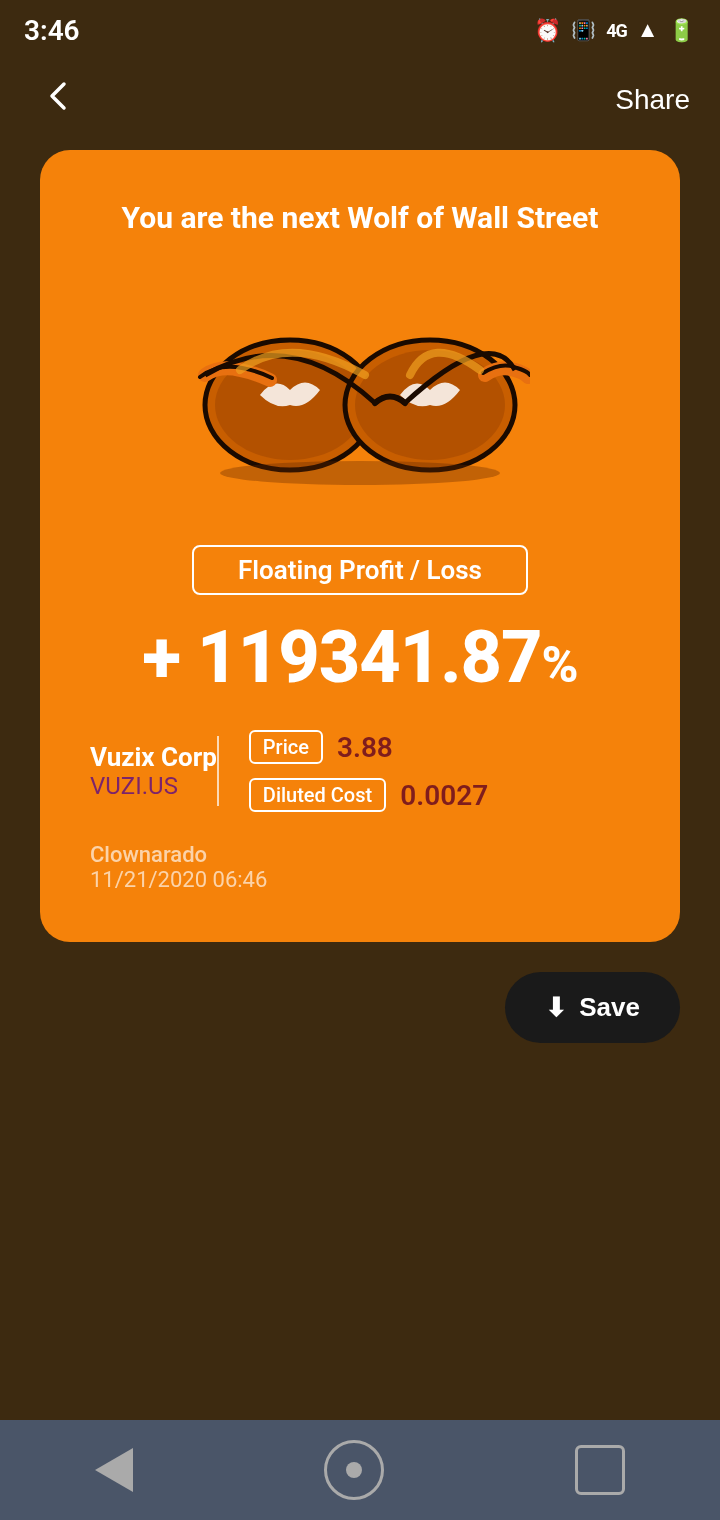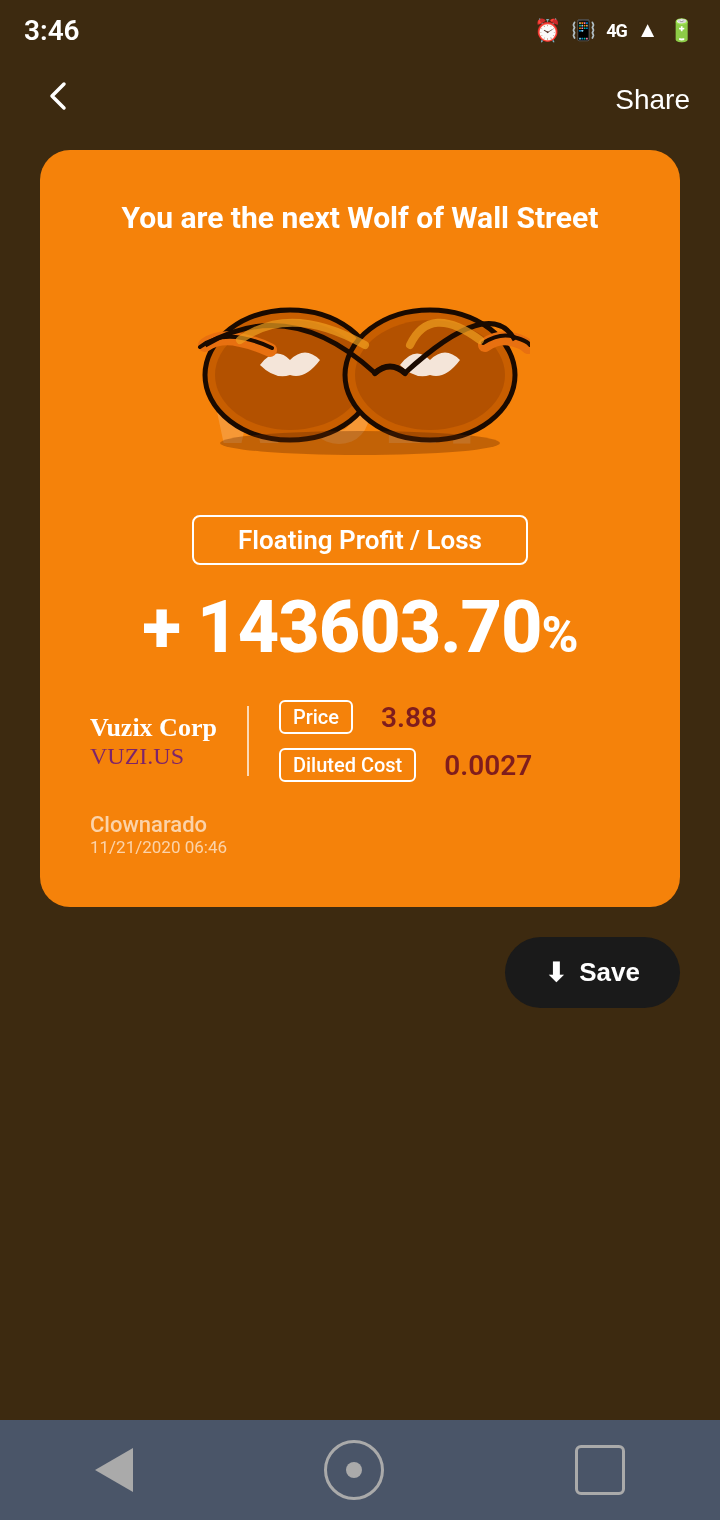"You are the next Wolf" .card-title { margin-bottom: none -> 30px }
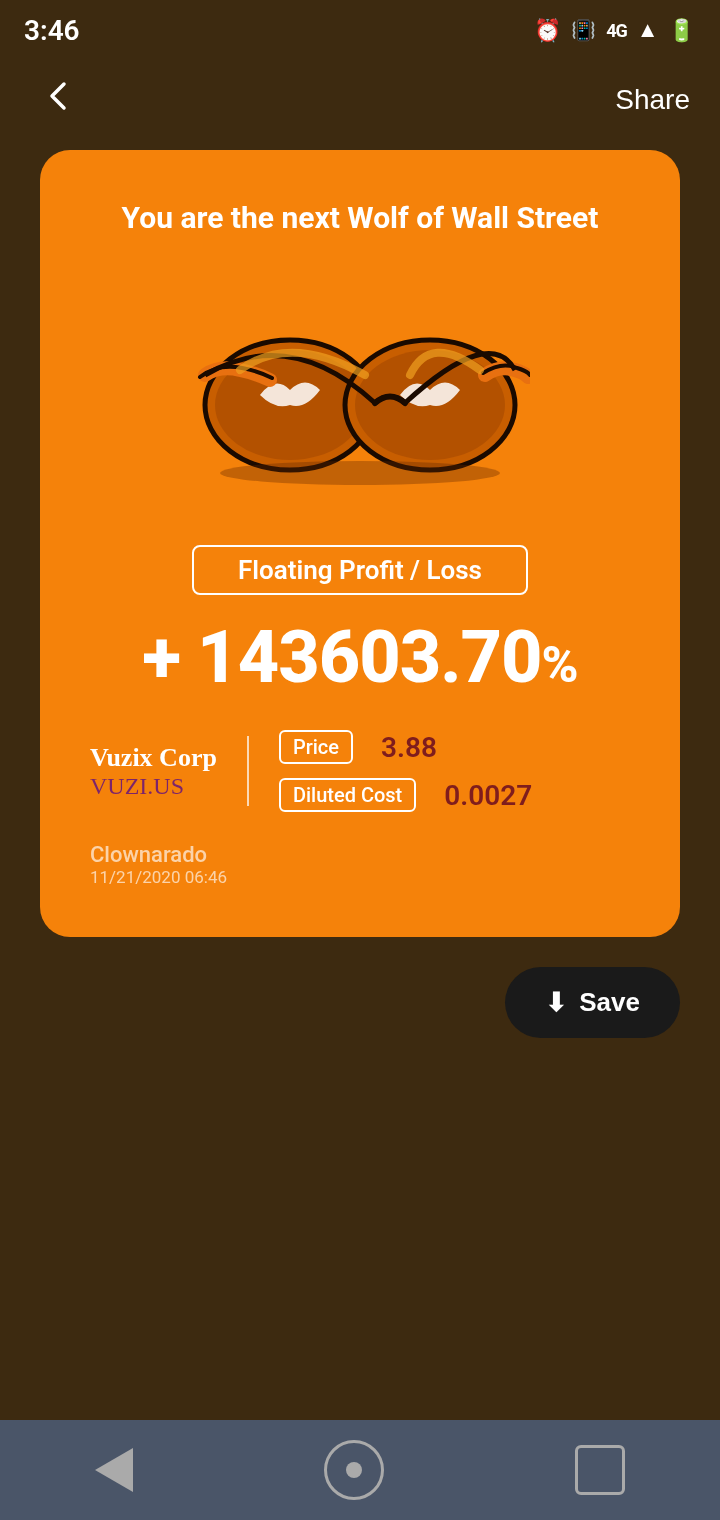"+ 143603.70" span { text: 143603.70 -> 119341.87 }
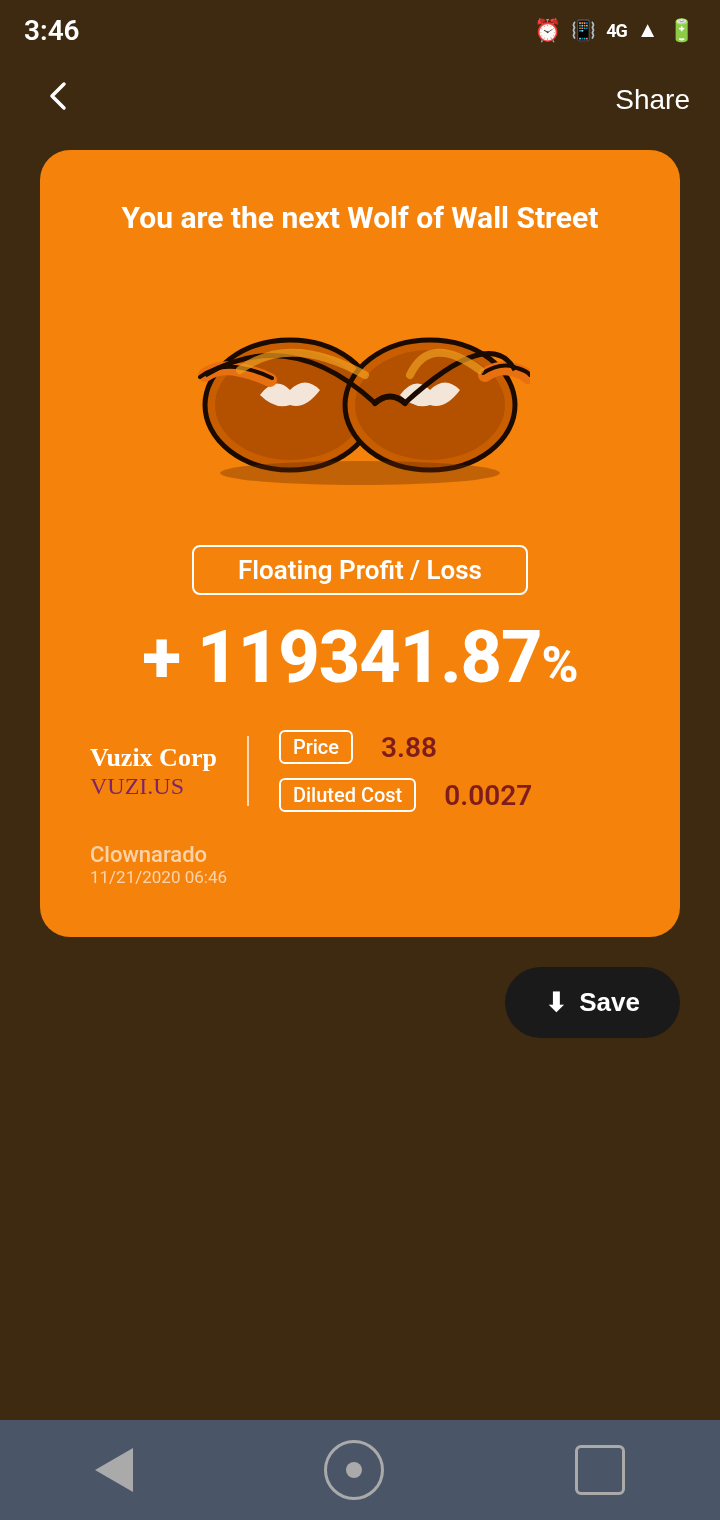"Vuzix Corp" .stock-left { font-family: Liberation Serif, serif -> none; padding-right: 30px -> none }
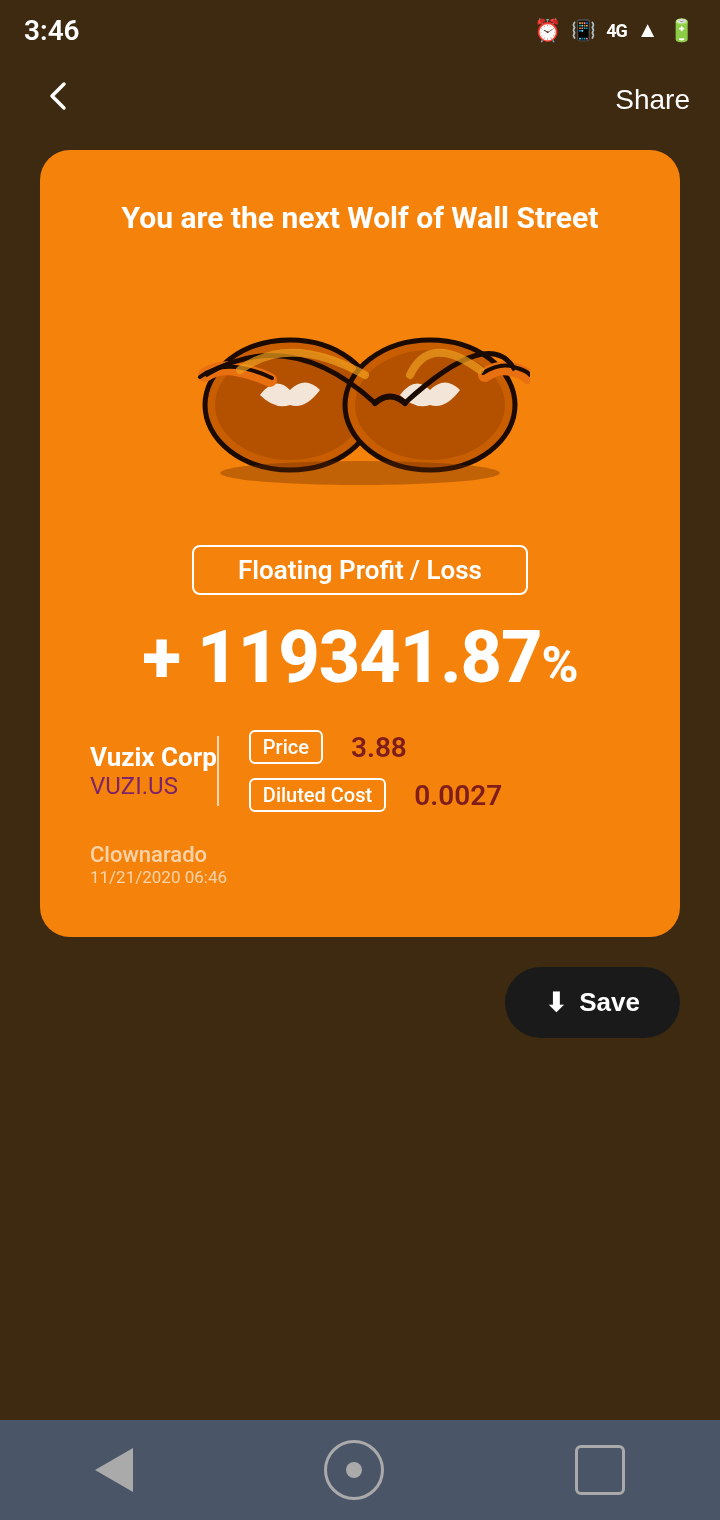"Price" .price-row, .cost-row { gap: 28px -> 14px }
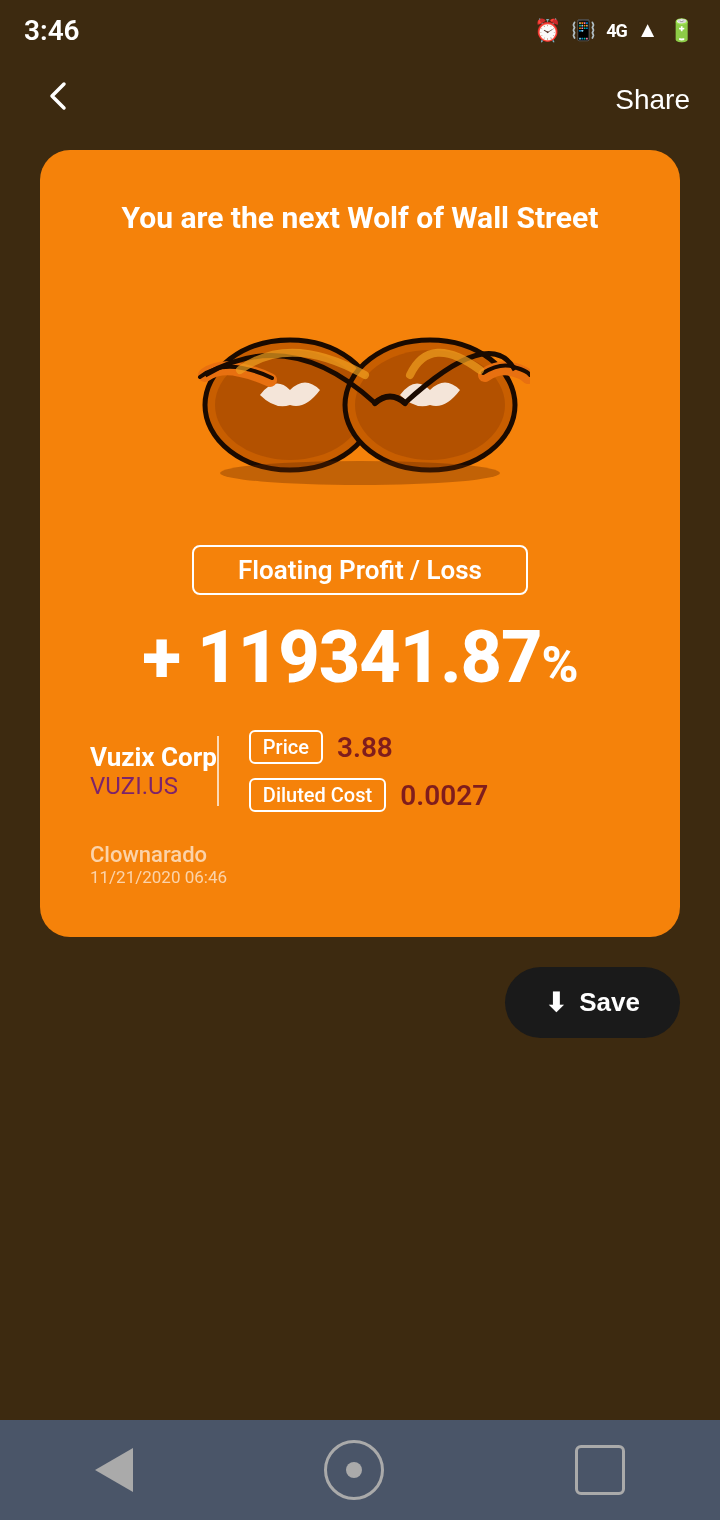"11/21/2020 06:46" .datetime { font-size: 17px -> 22px }
